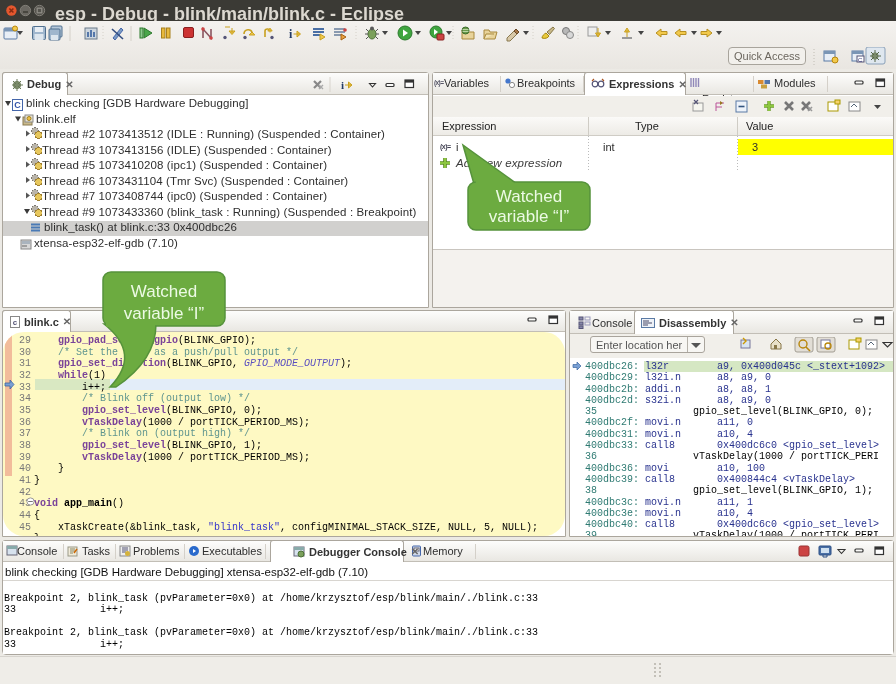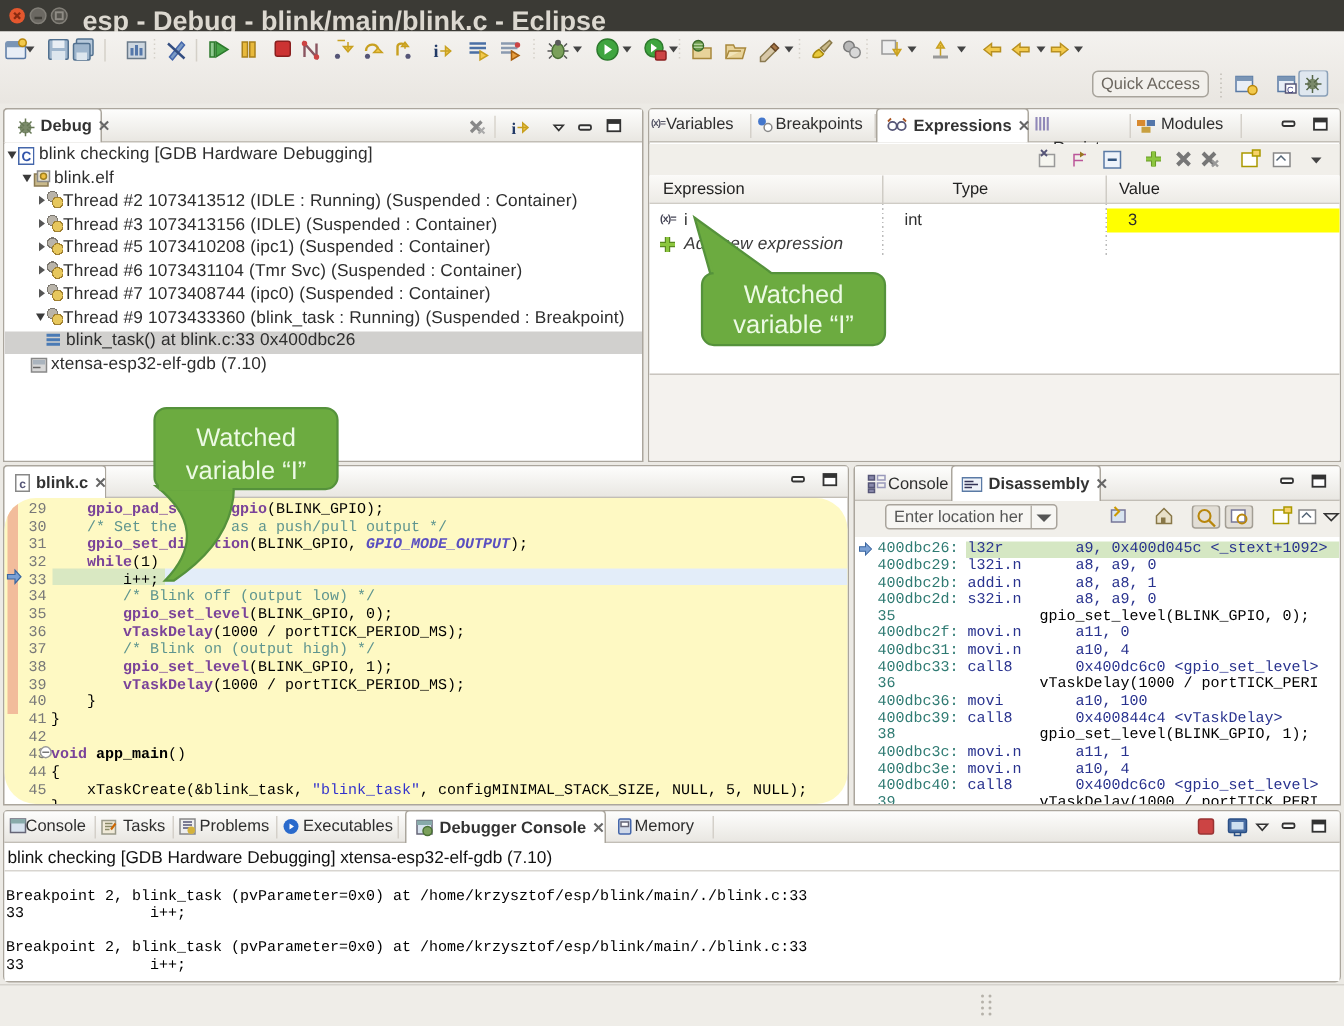"GPIO_MODE_OUTPUT" .mac { font-weight: bold -> none }
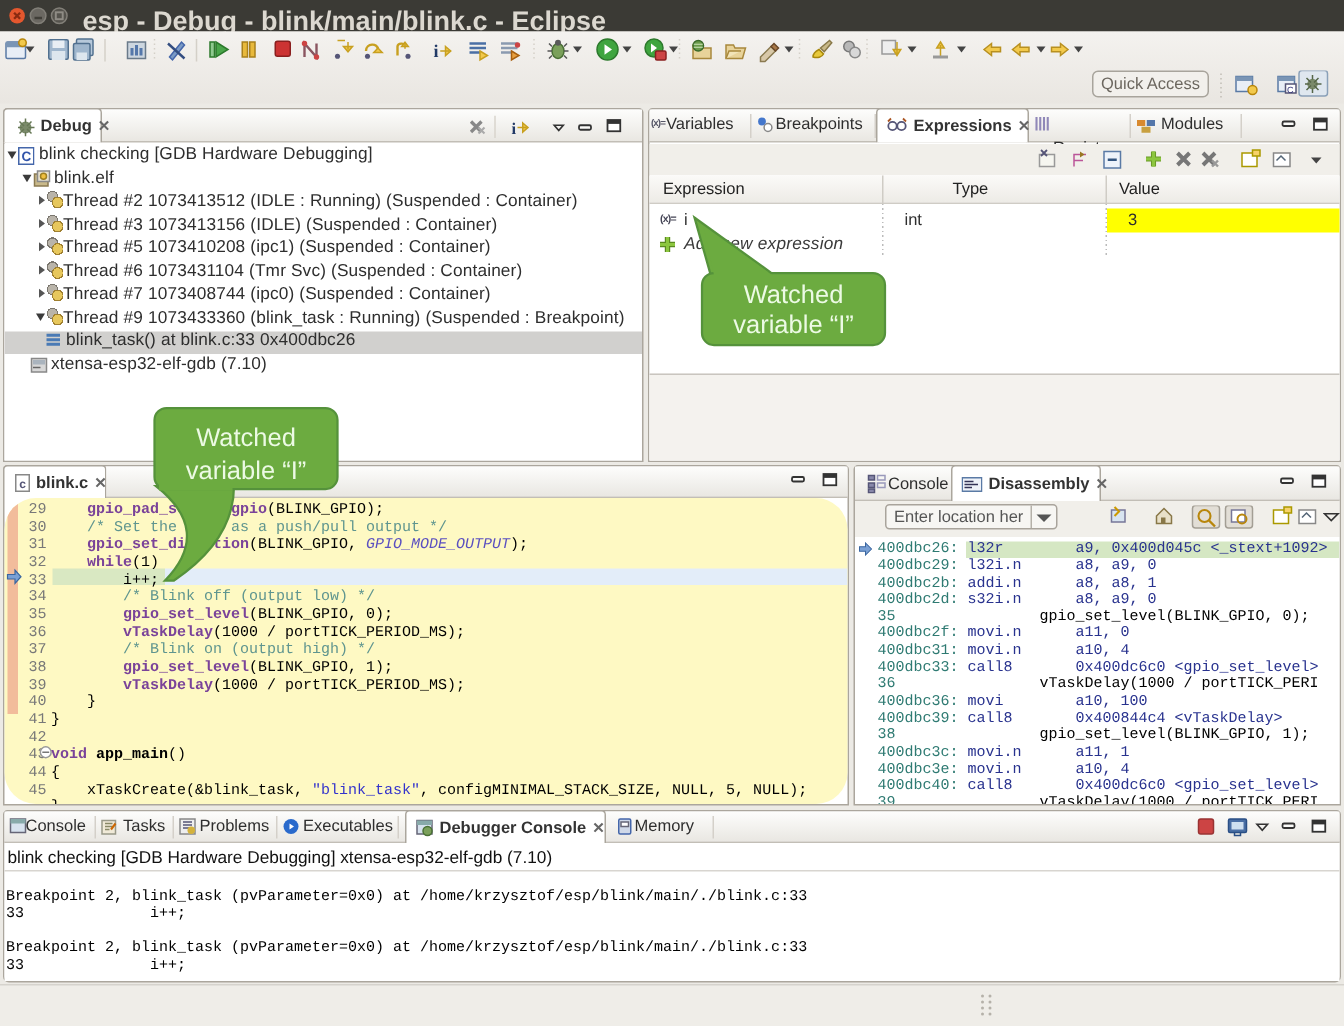"Debugger Console" div.seltab { padding-left: 6px -> 22px }
